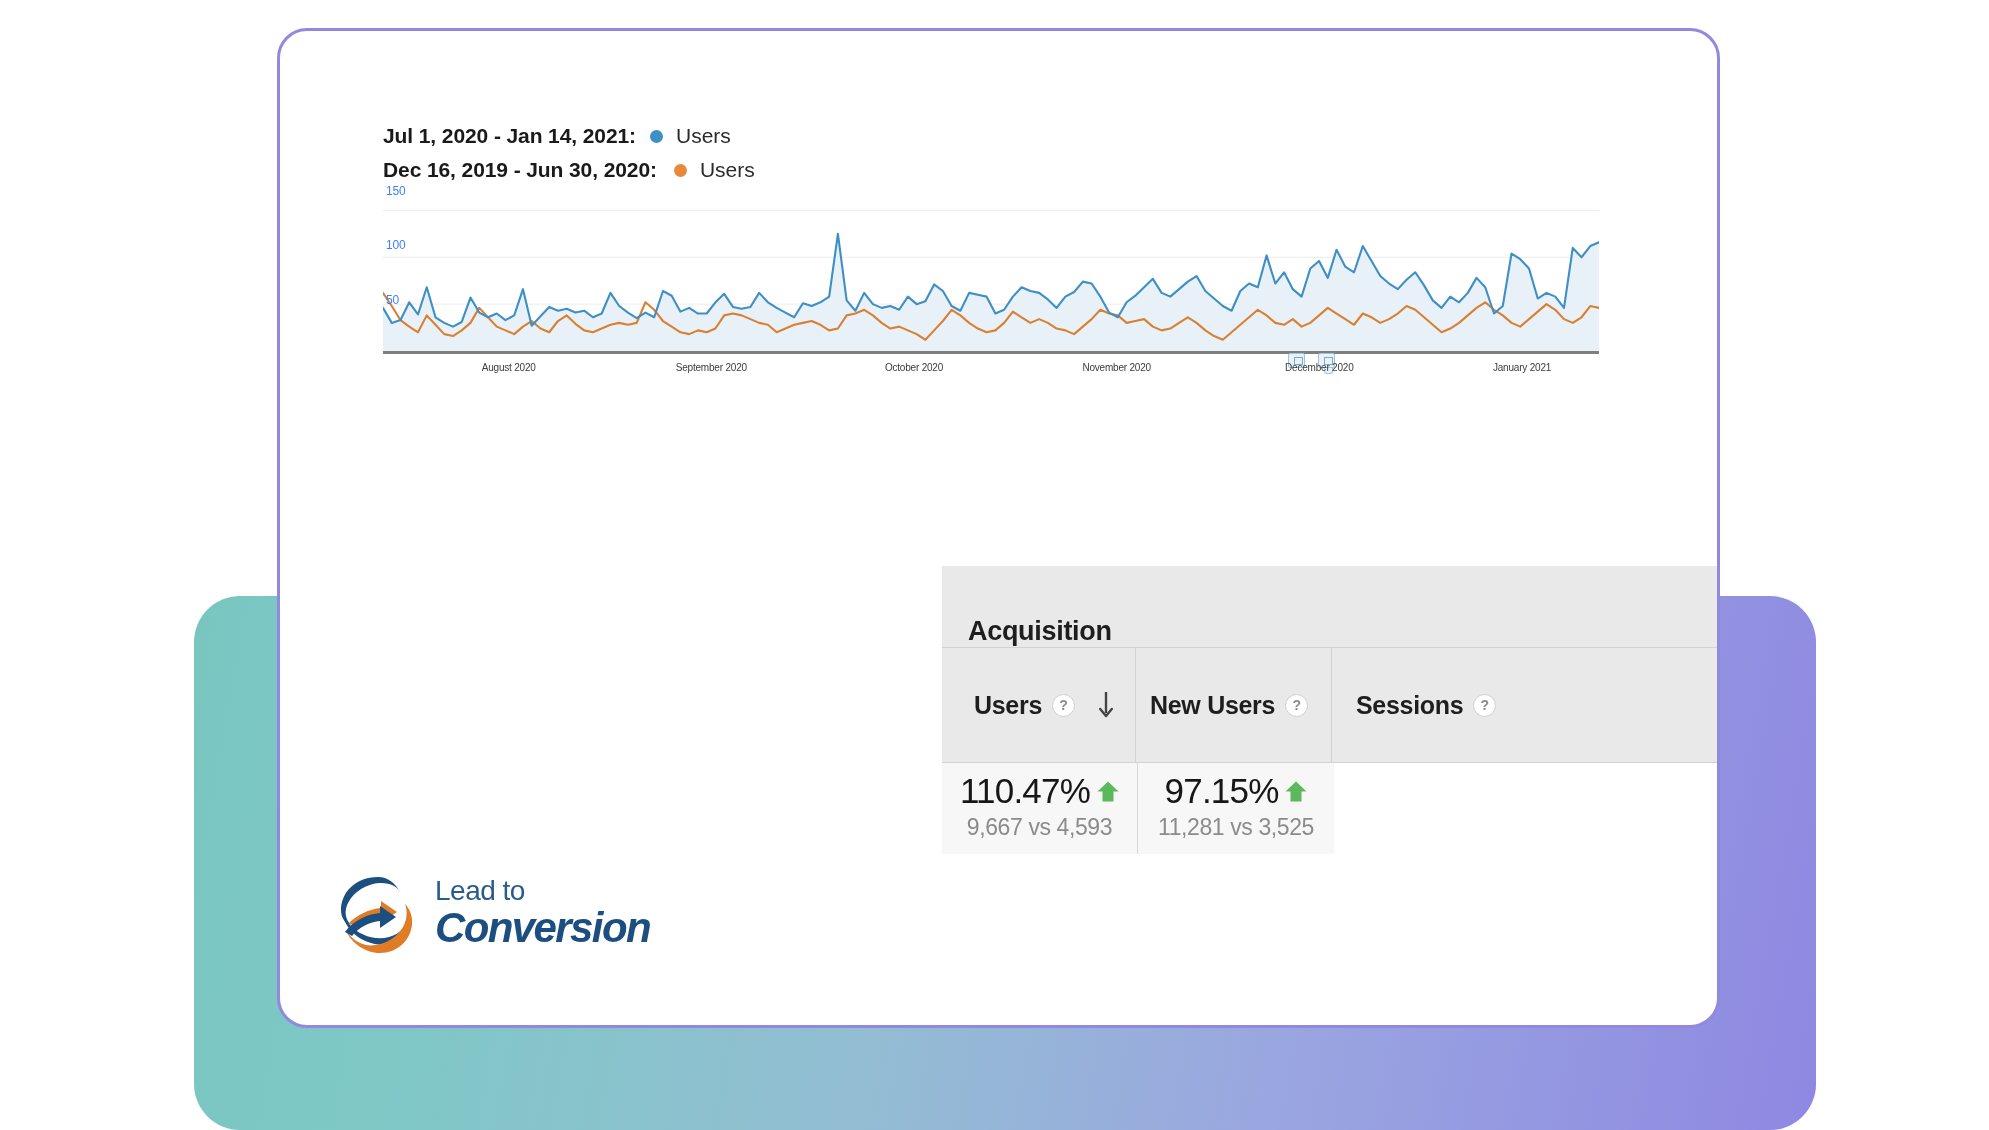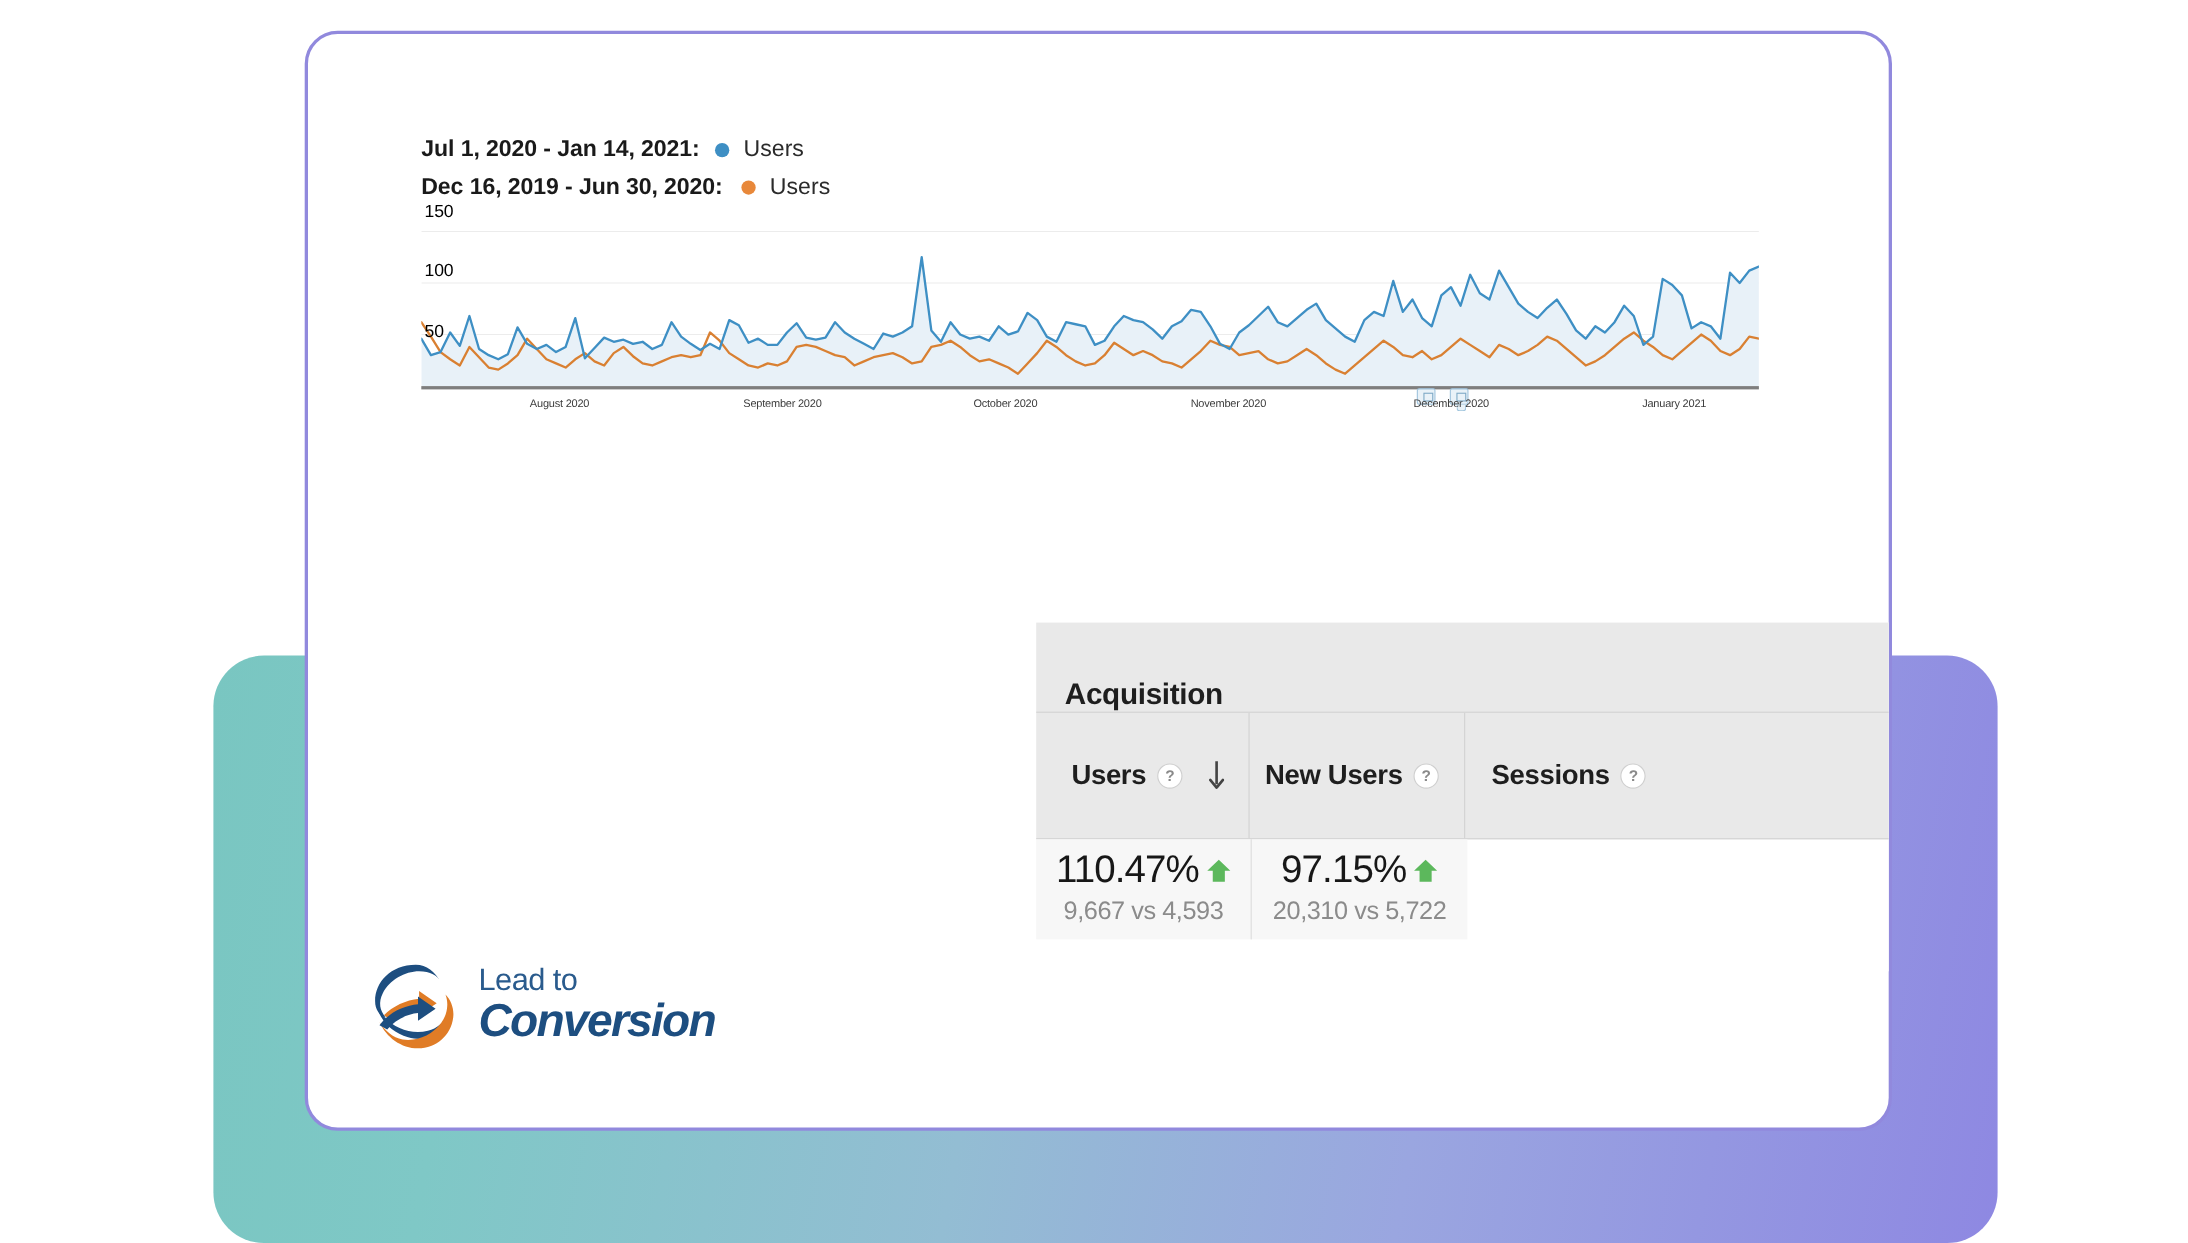"150" .ylab { color: #000000 -> #3b82f6; font-size: 16px -> 12px }
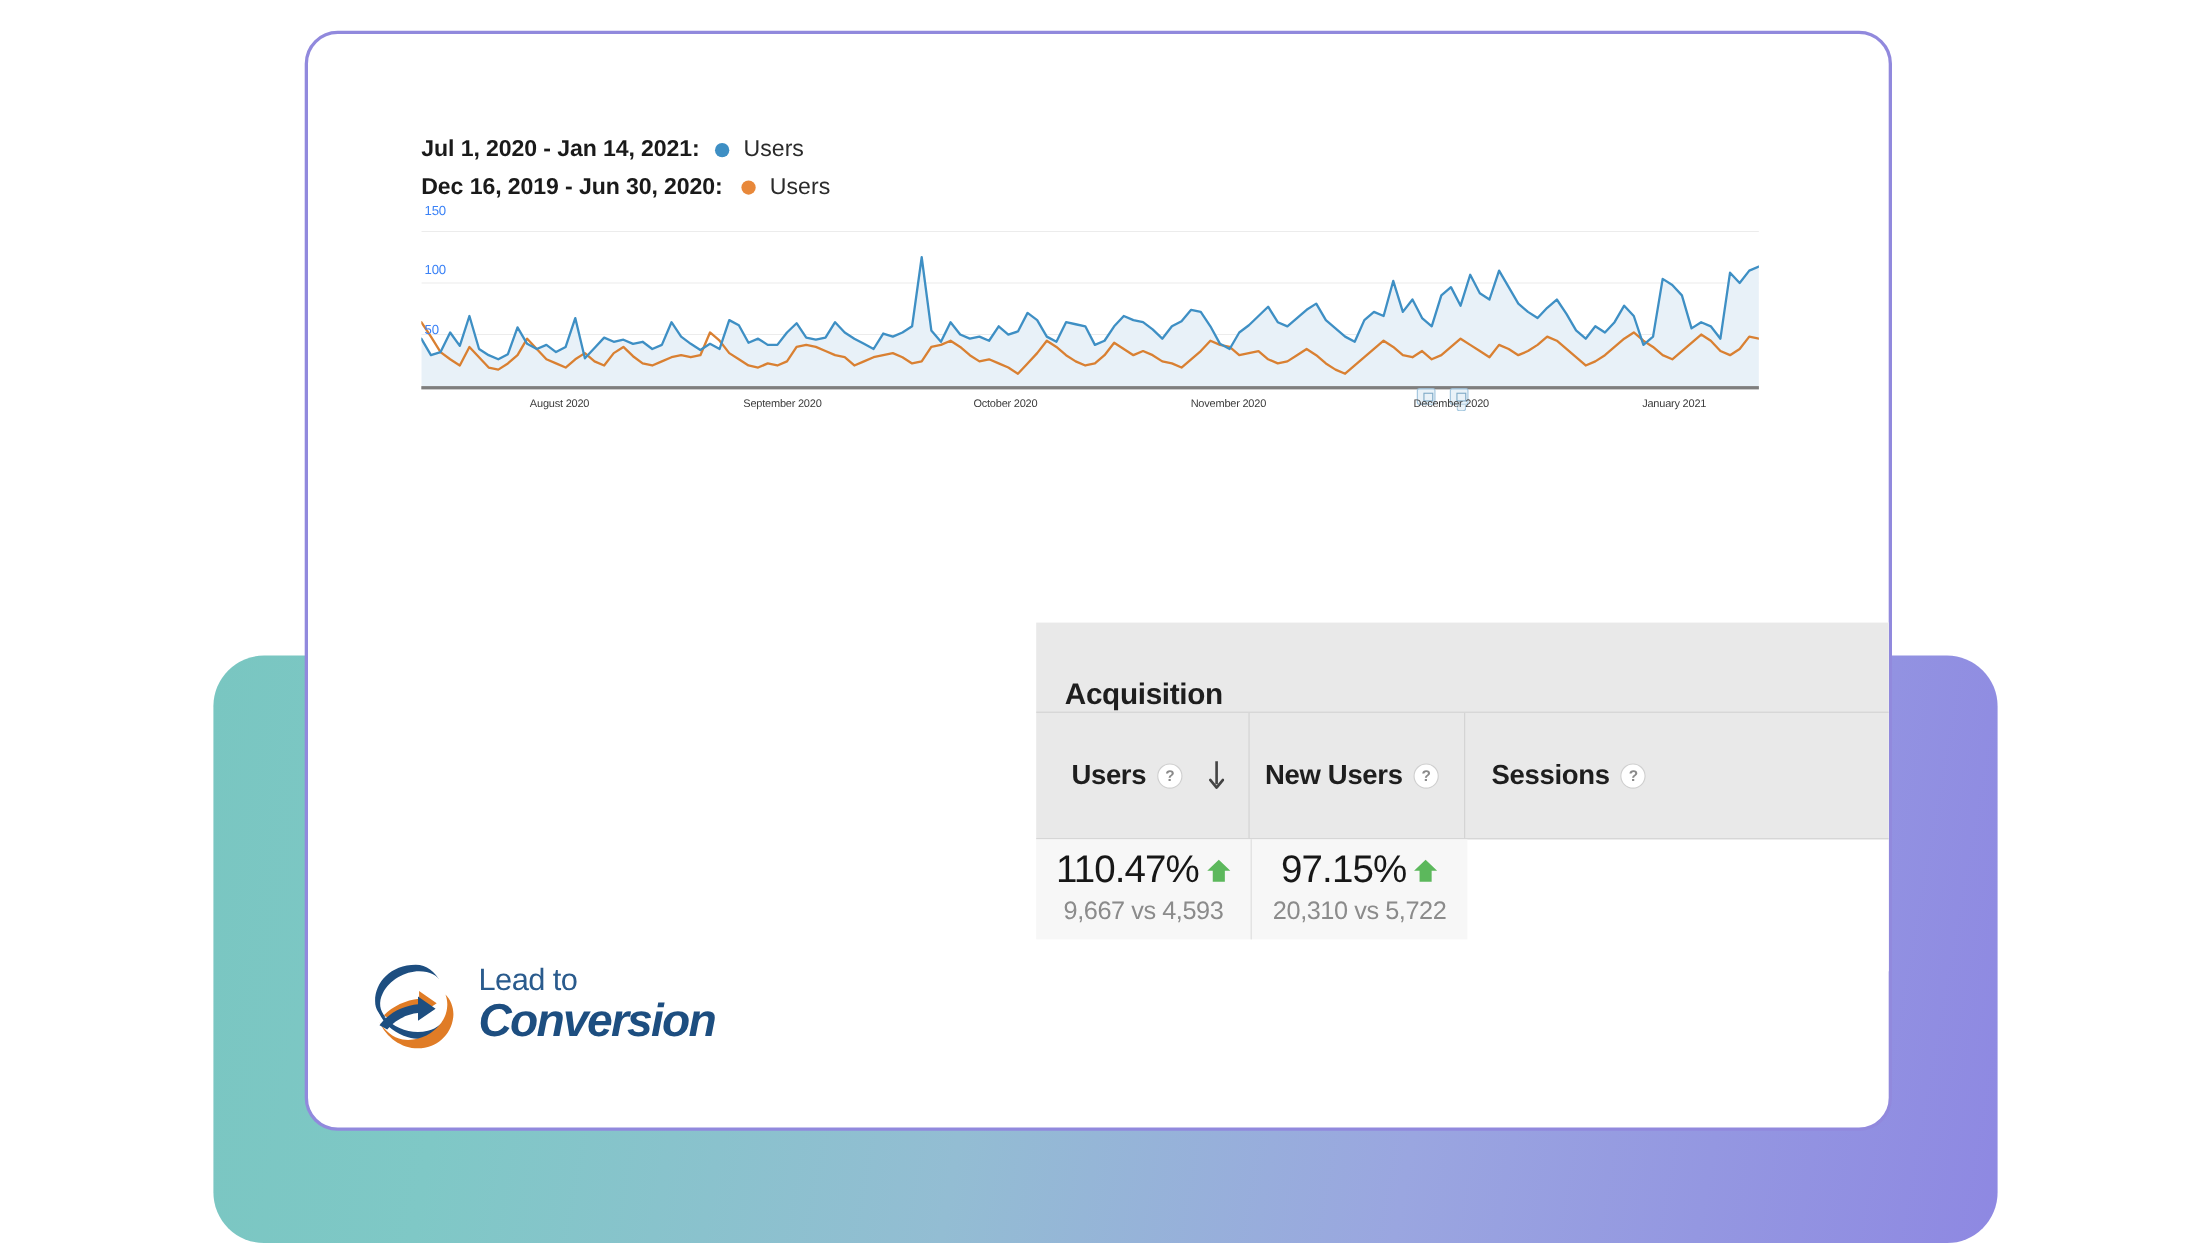"20,310 vs 5,722" span.cmp { text: 20,310 vs 5,722 -> 11,281 vs 3,525 }
